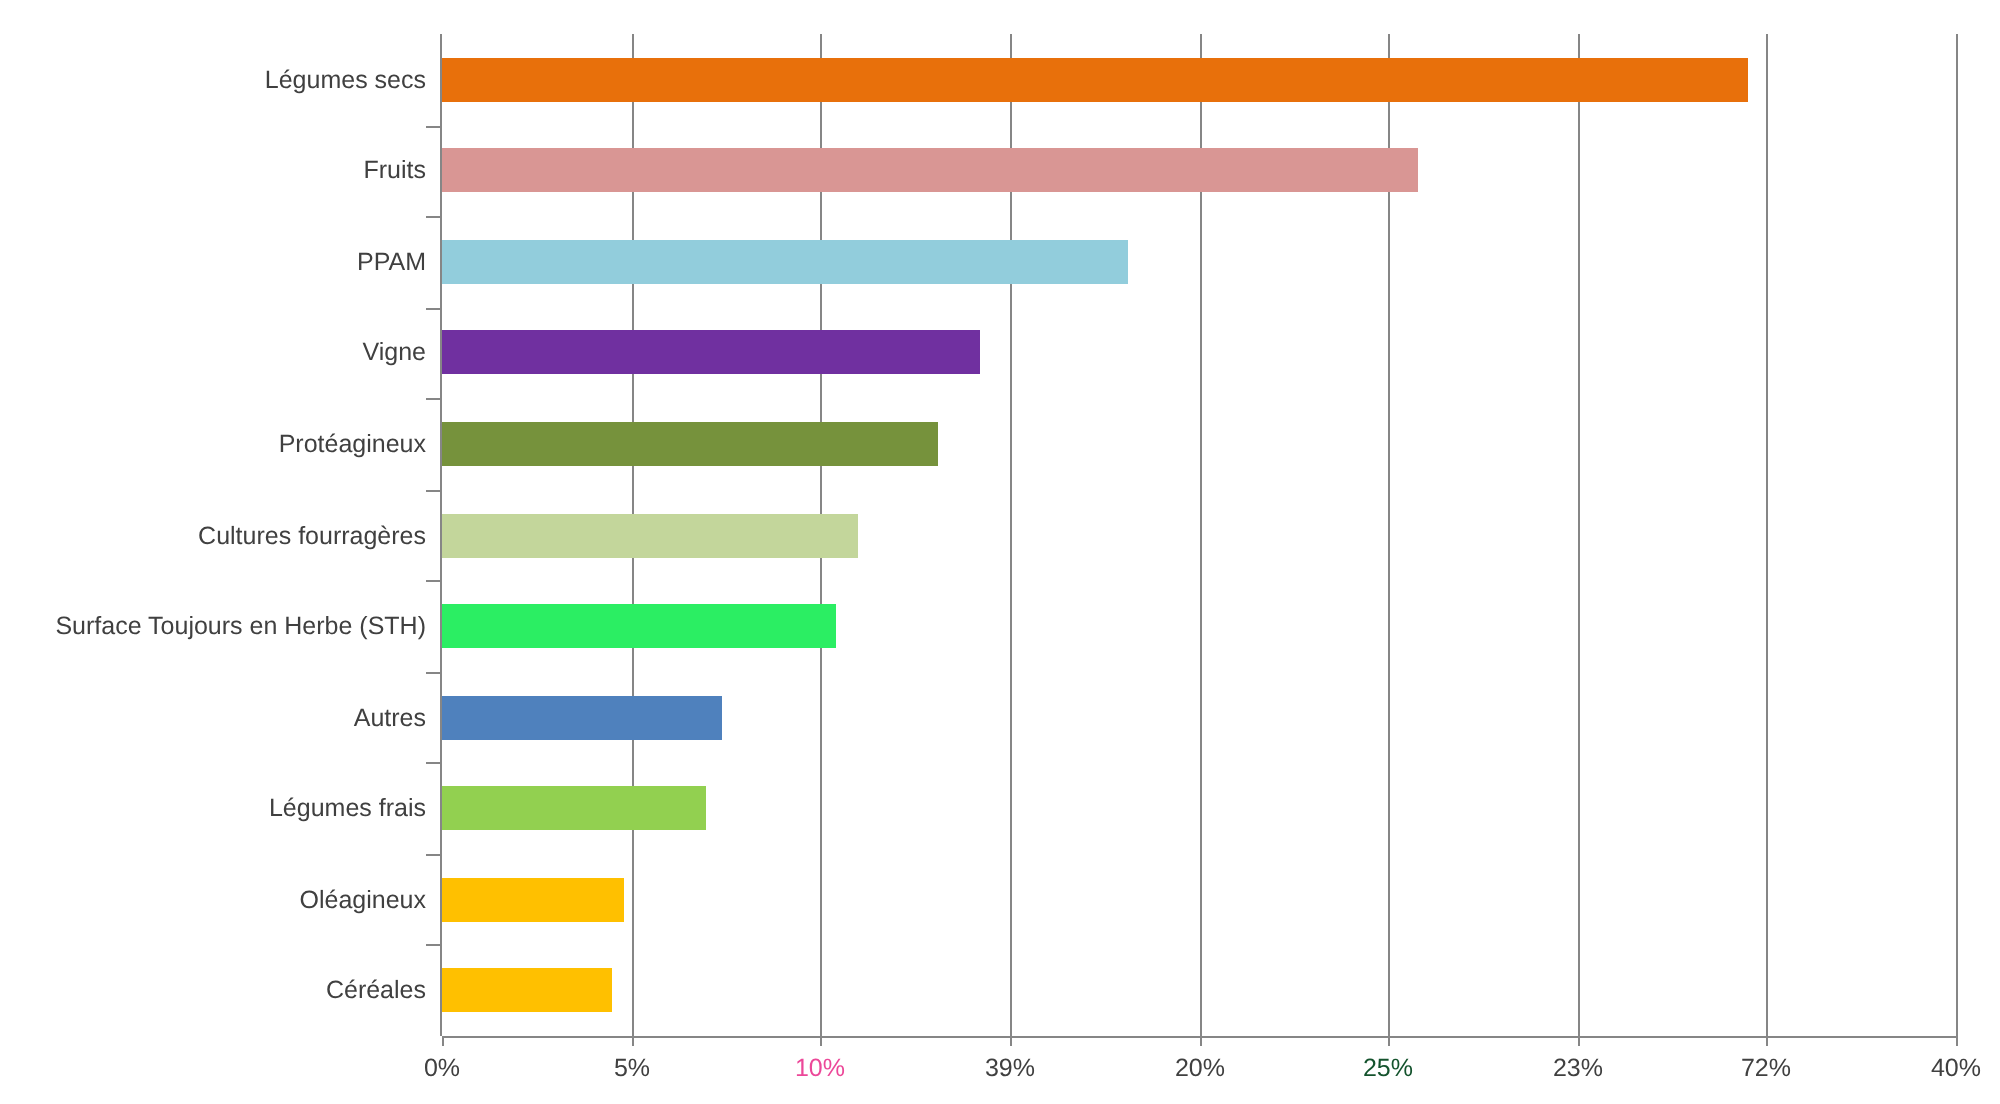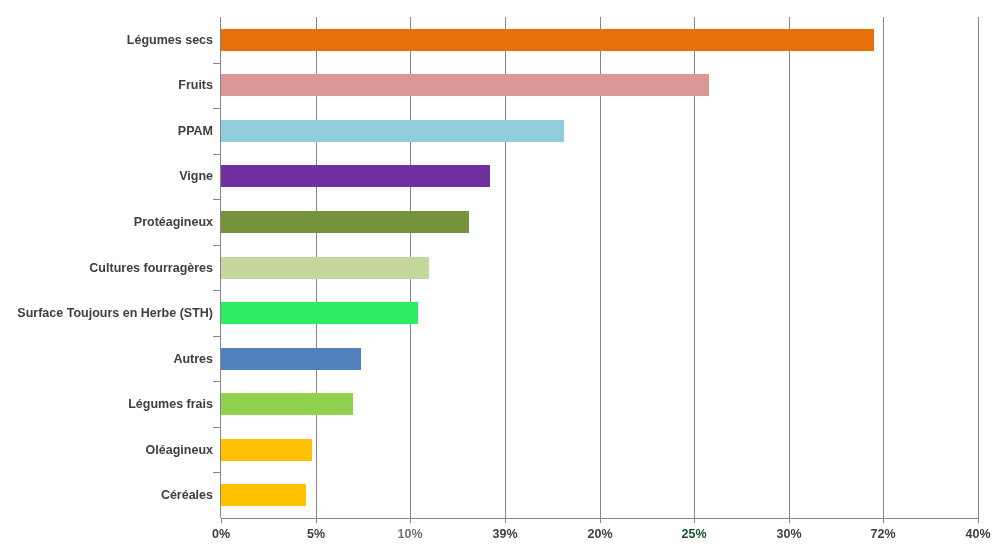"Légumes secs" #chart-root { font-weight: bold -> none }
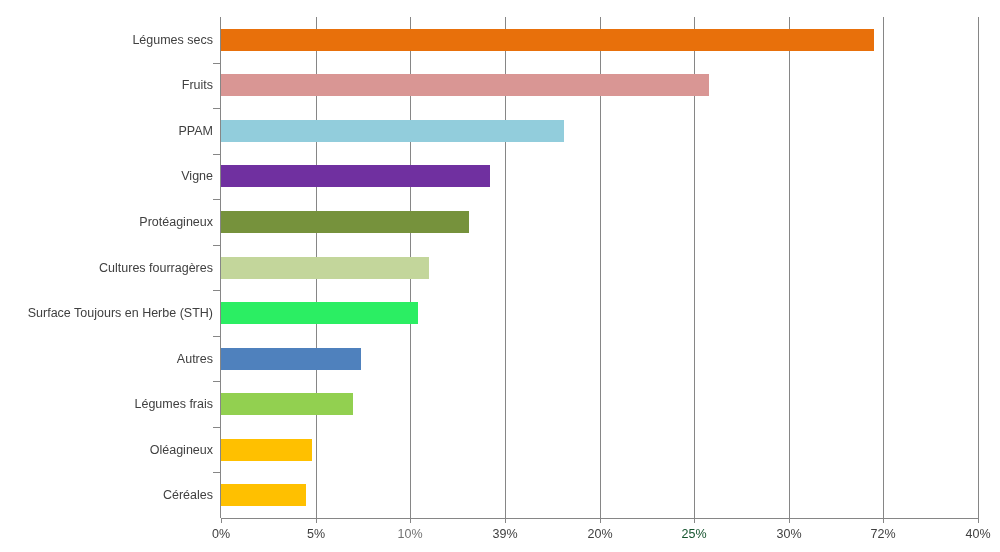"10%" div.xlabel { color: #737373 -> #ec4899 }
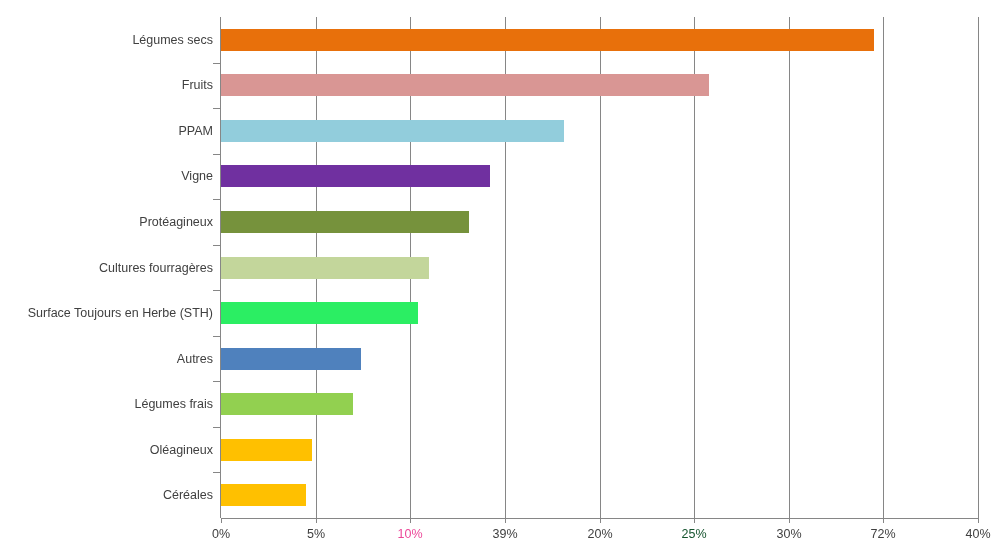"30%" div.xlabel { text: 30% -> 23% }
